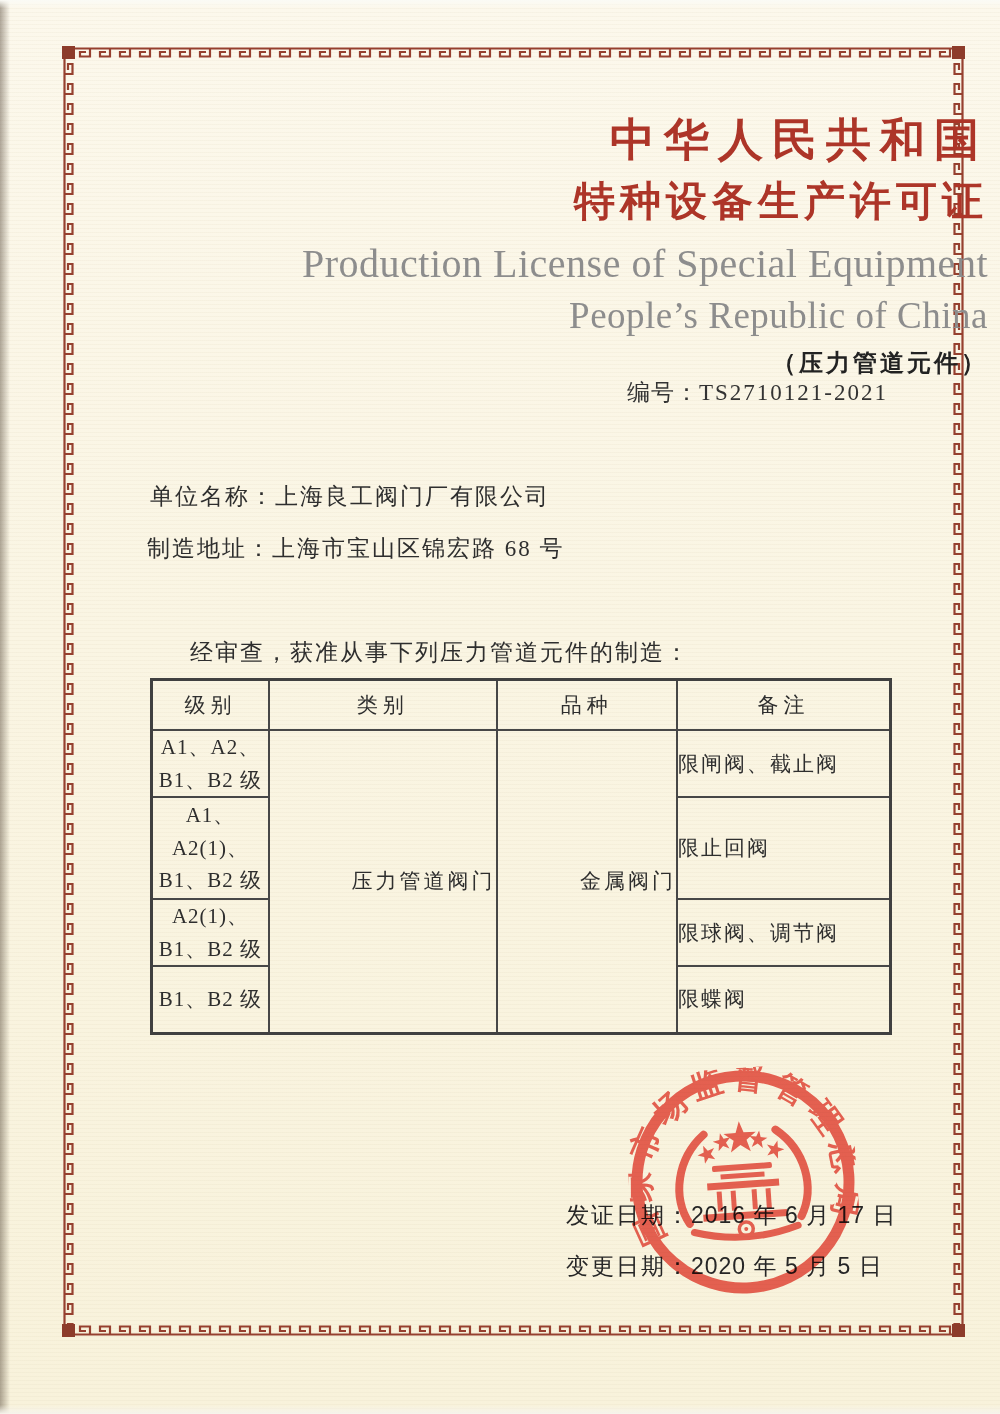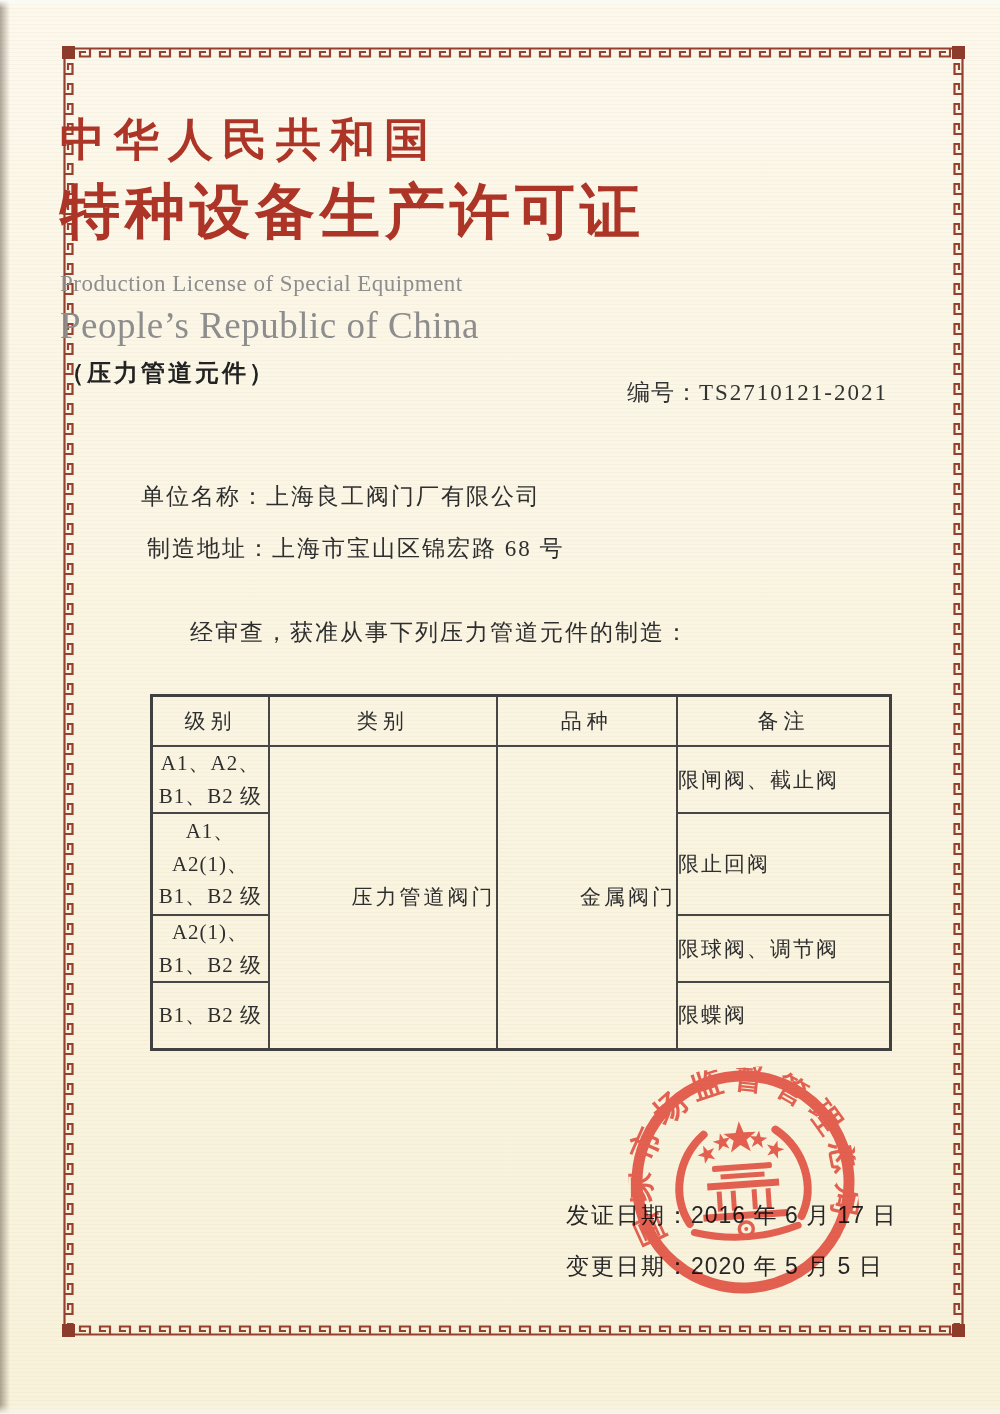"中华人民共和国" .titles { text-align: left -> right }
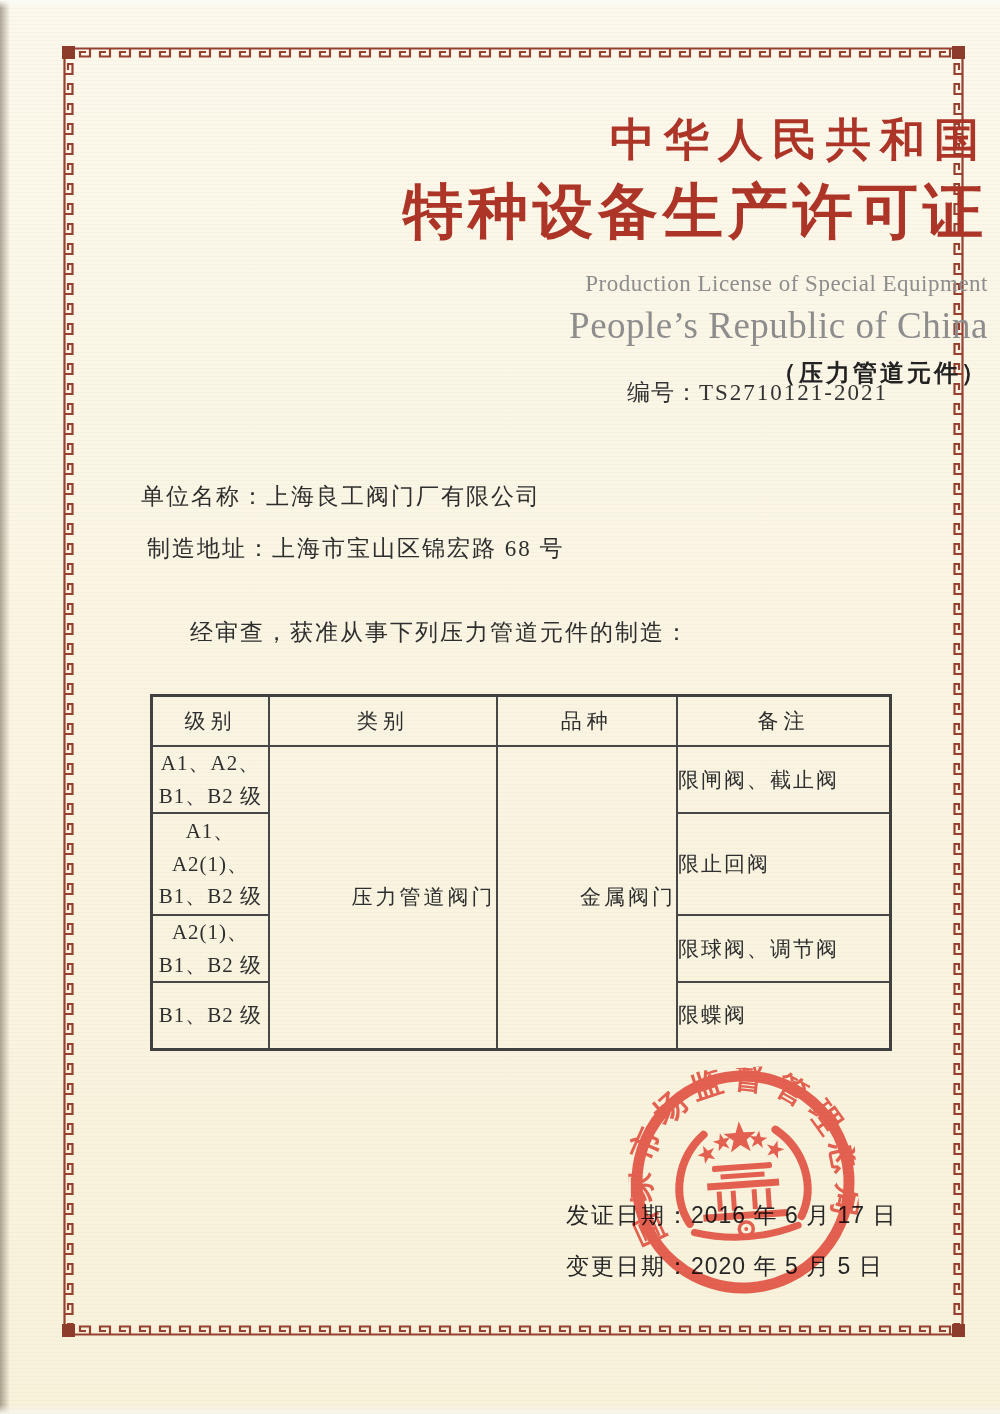"特种设备生产许可证" .t-cn2 { font-size: 60px -> 41px }
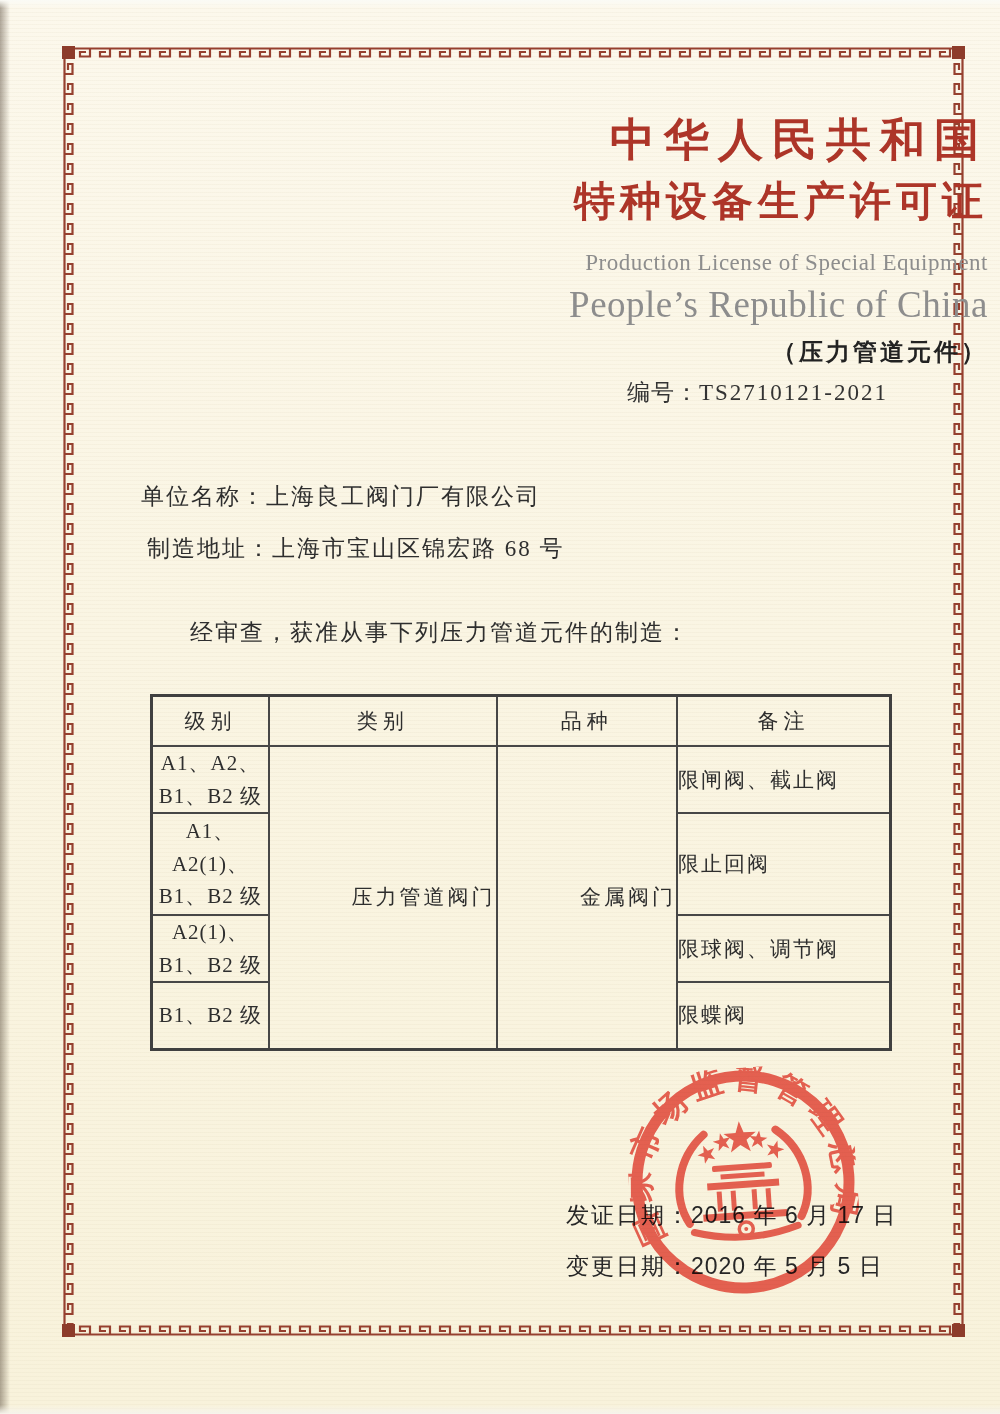"Production License of Special Equipment" .t-en1 { font-size: 23px -> 40px; margin-top: 26px -> 16px }
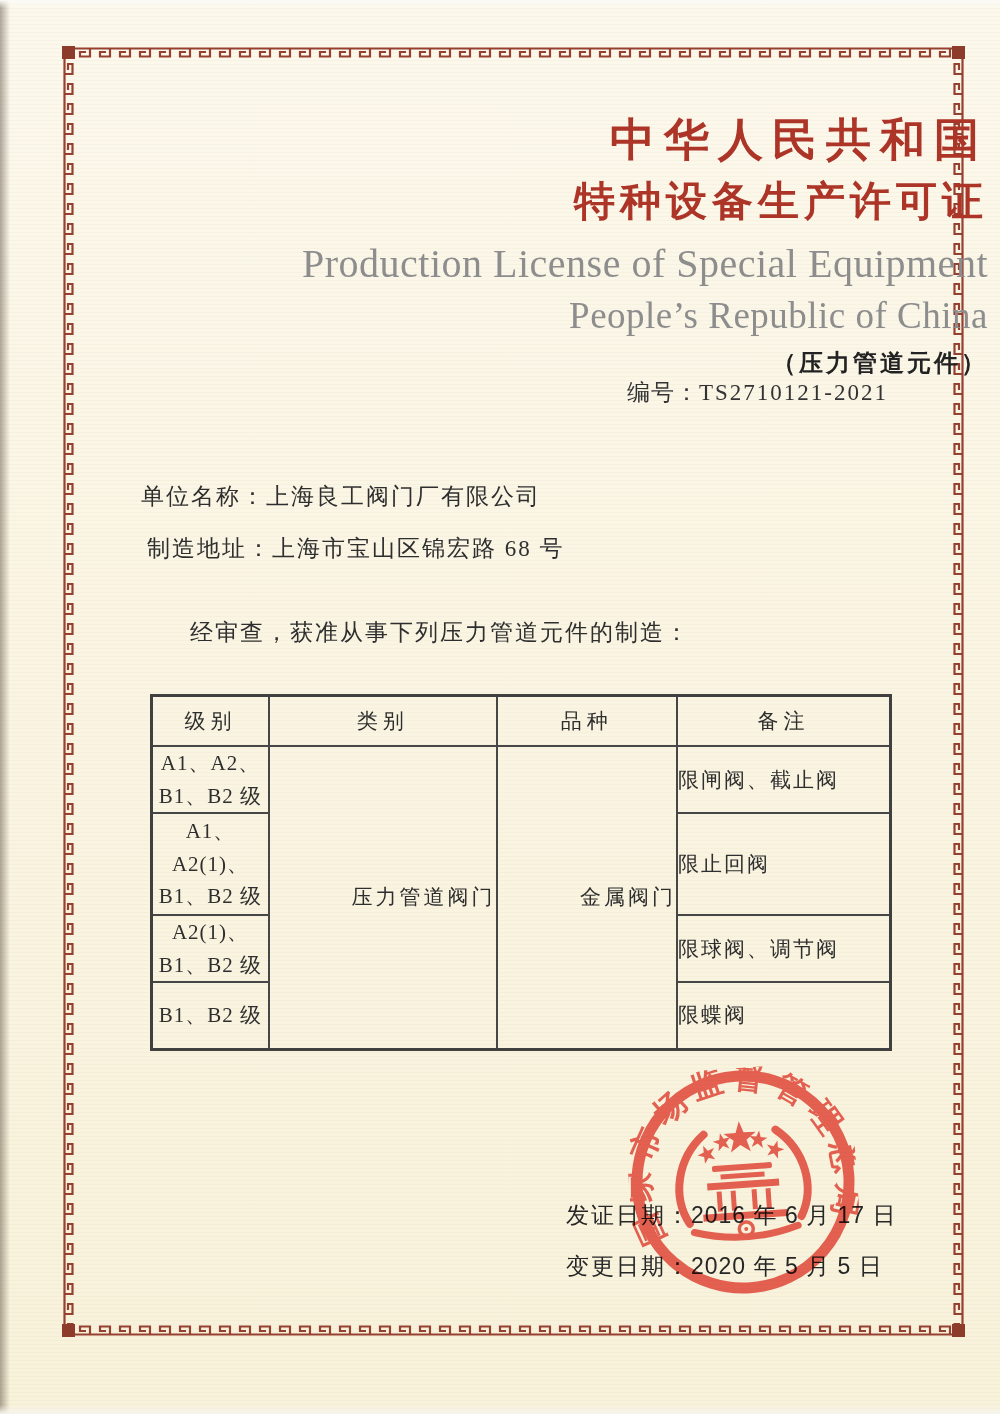"单位名称：上海良工阀门厂有限公司" .l-company { left: 141px -> 150px }
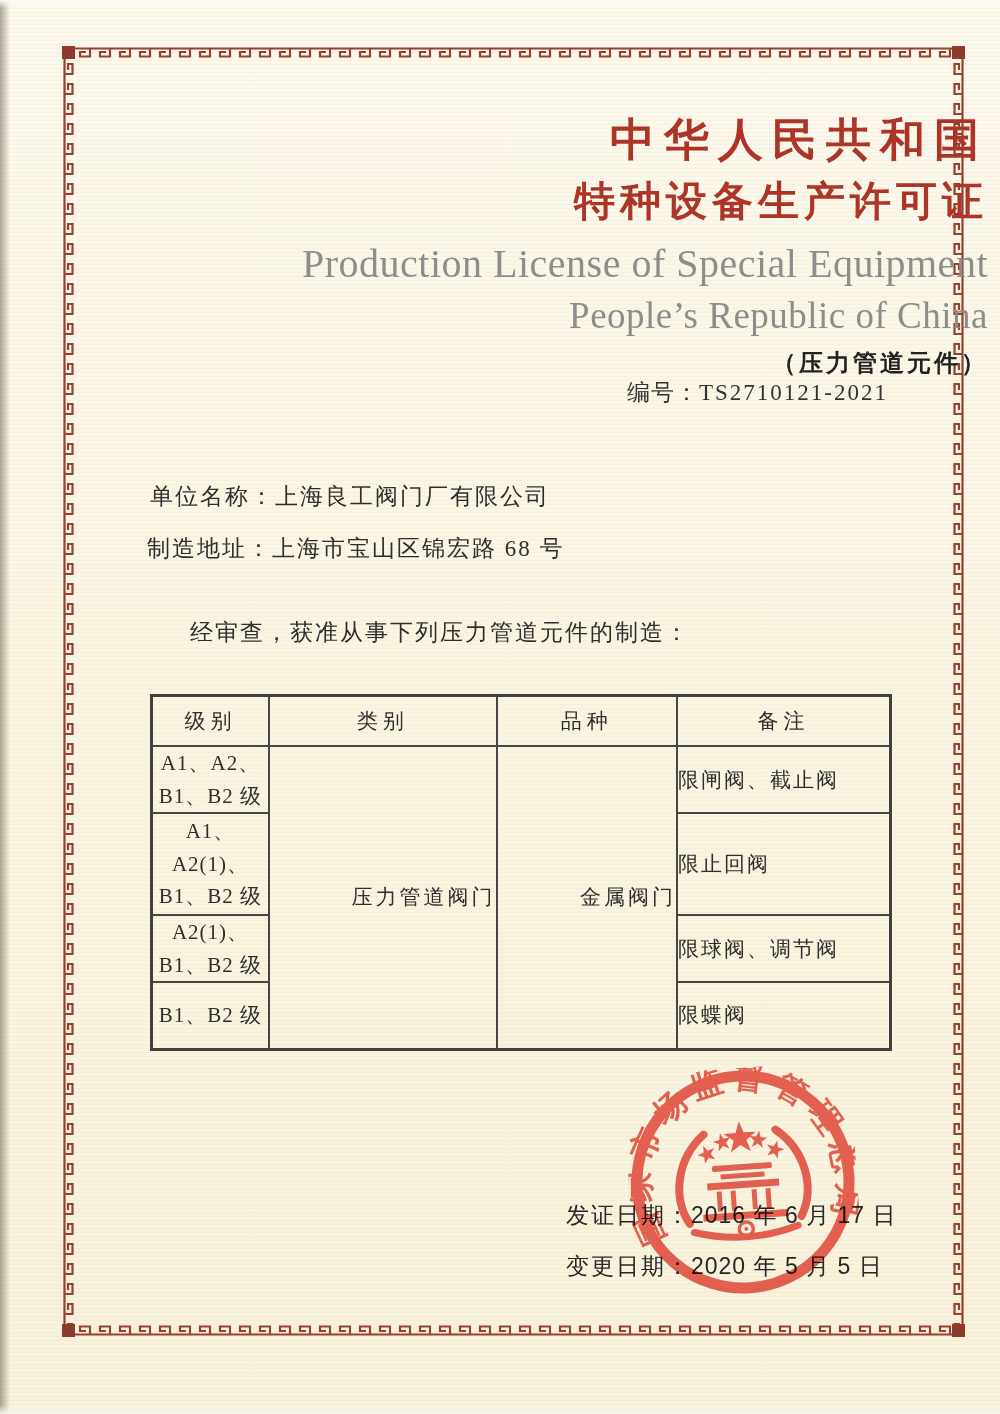"经审查，获准从事下列压力管道元件的制造：" .l-approve { top: 617px -> 637px }
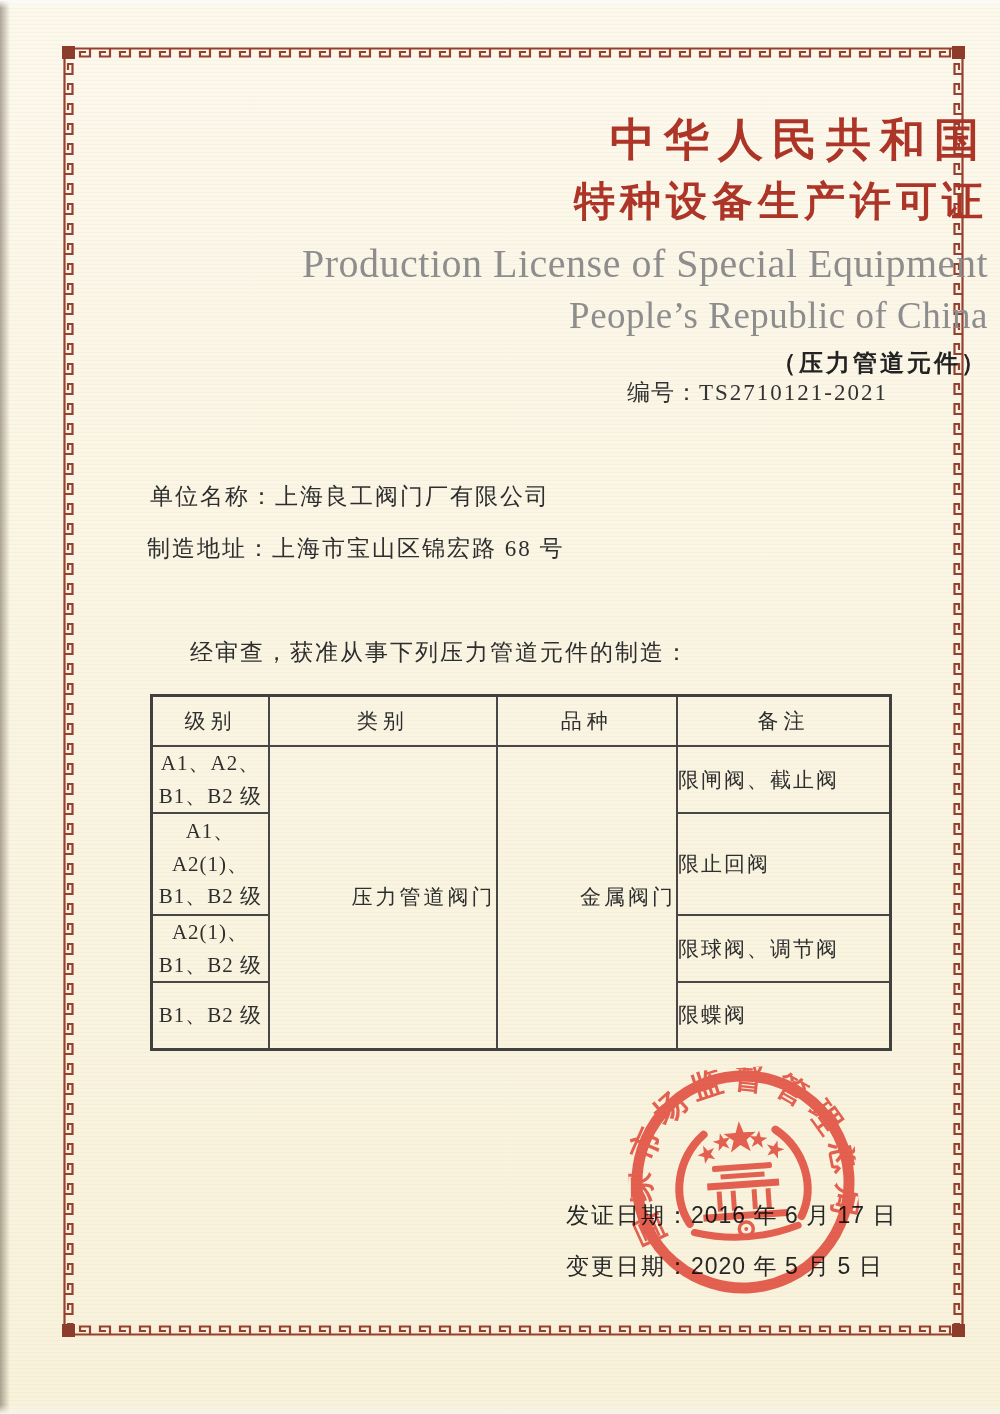"级别" table.scope { margin-top: 16px -> none }
